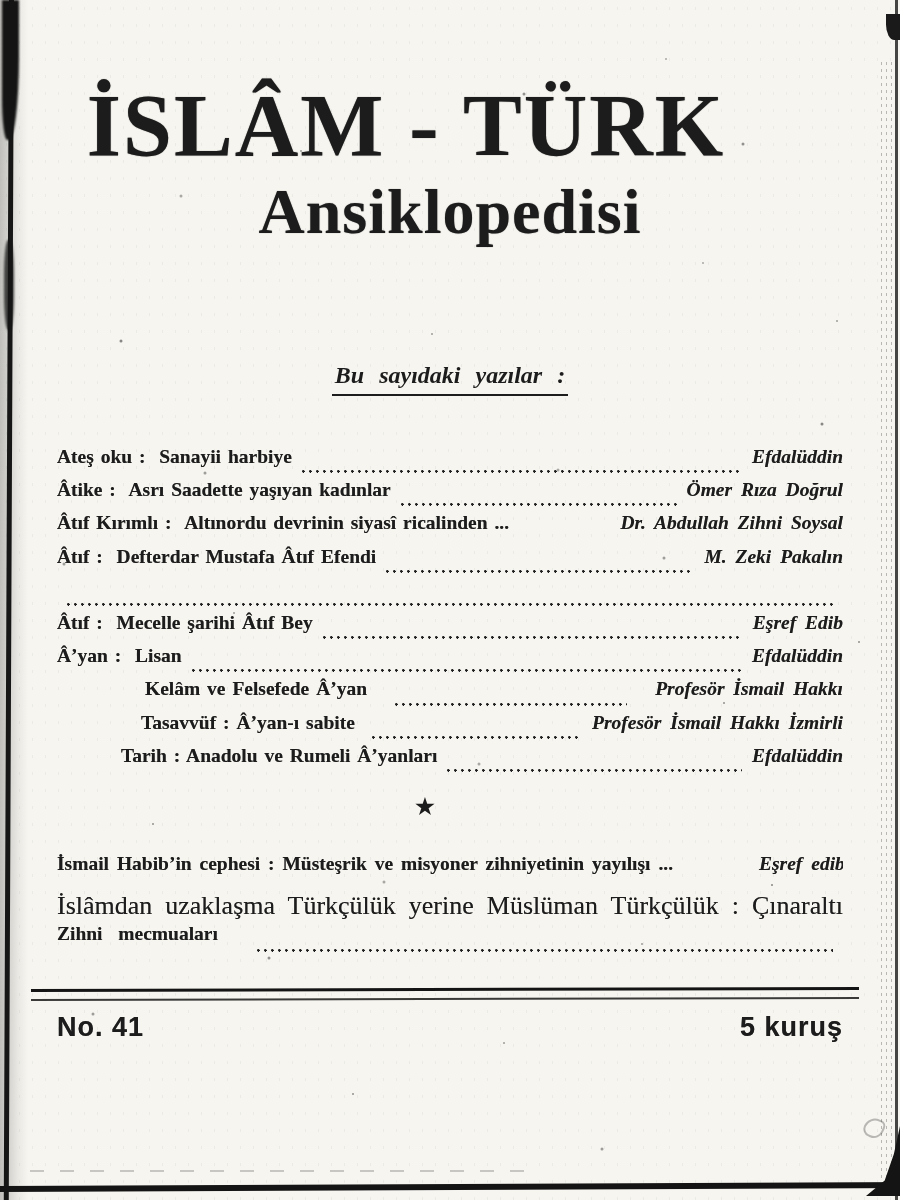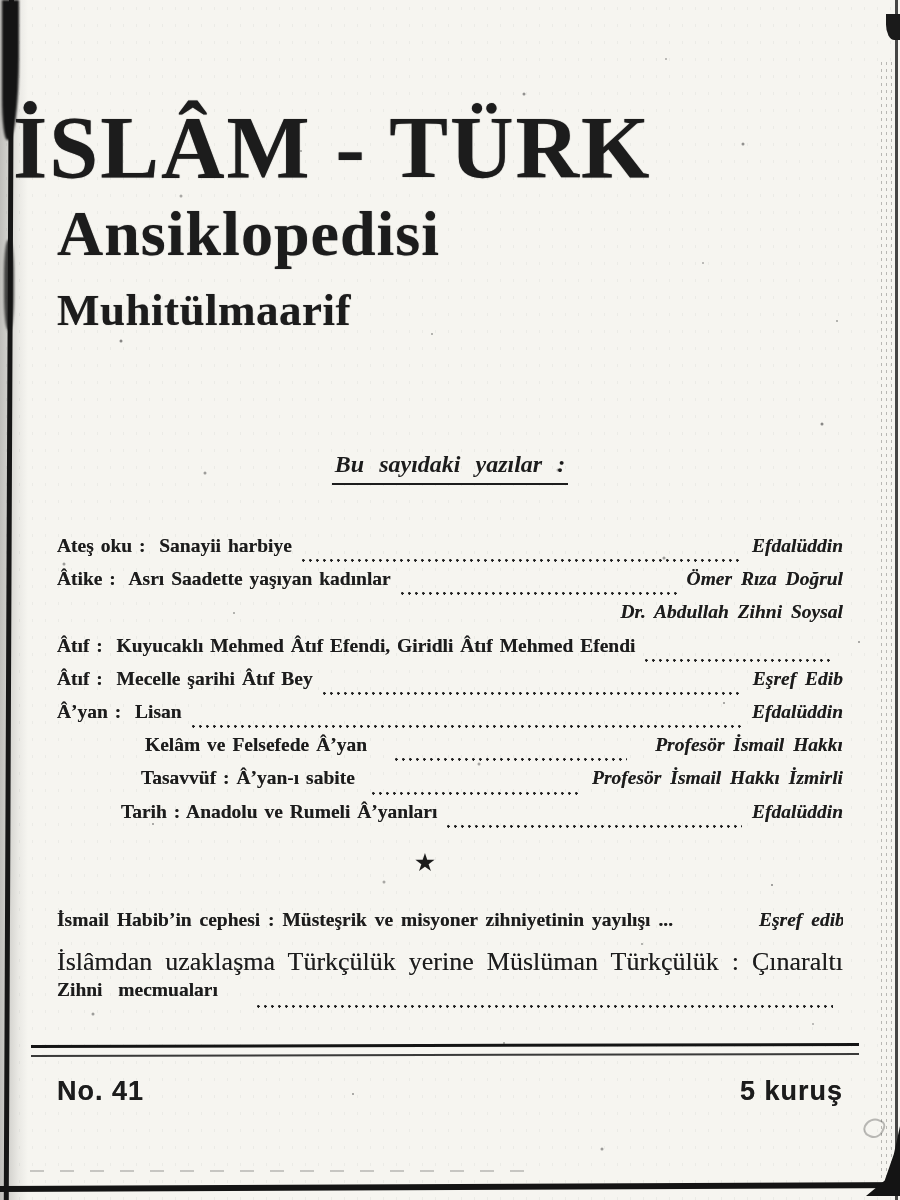"İSLÂM - TÜRK" .masthead { padding-top: 104px -> 82px; text-align: left -> center }
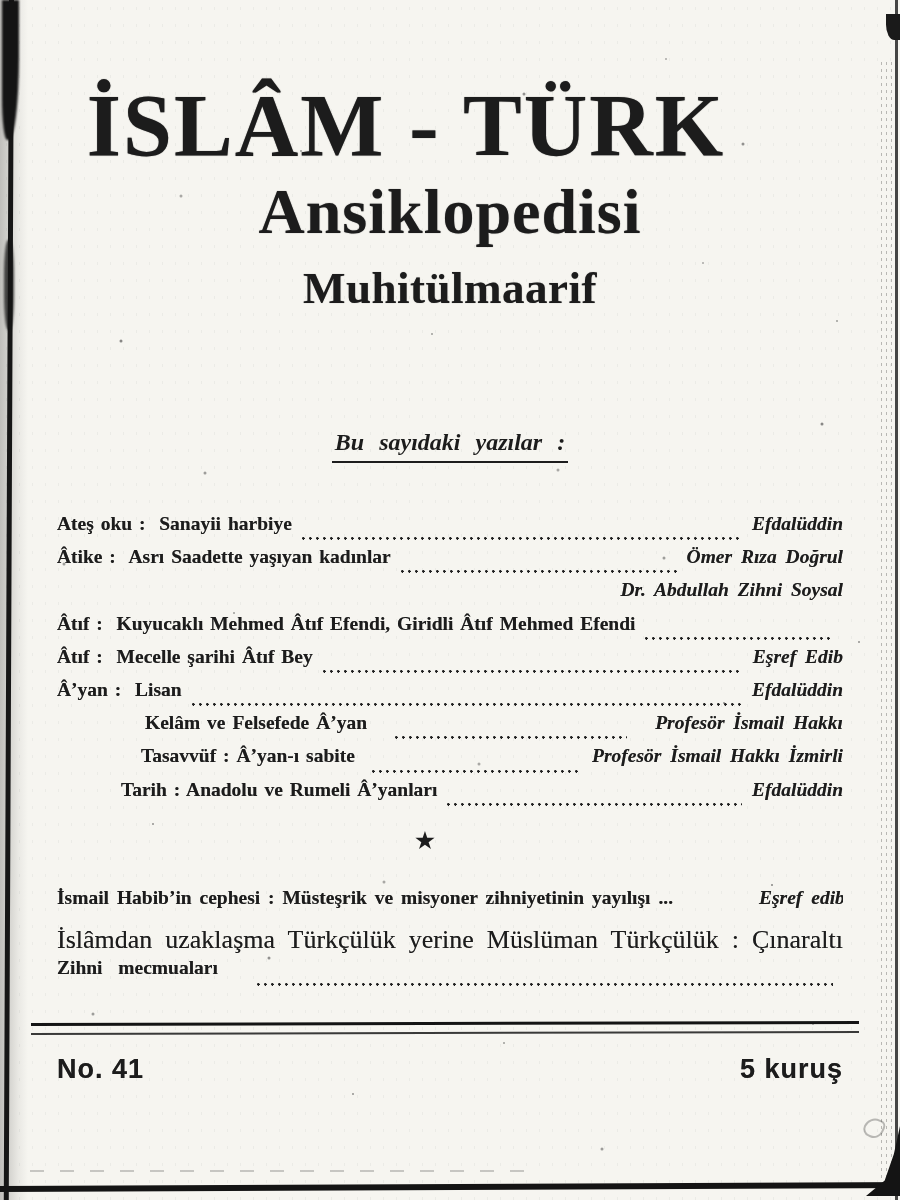"Muhitülmaarif" h3.masthead-tagline { html: <h3>Muhitülmaarif</h3> -> none }
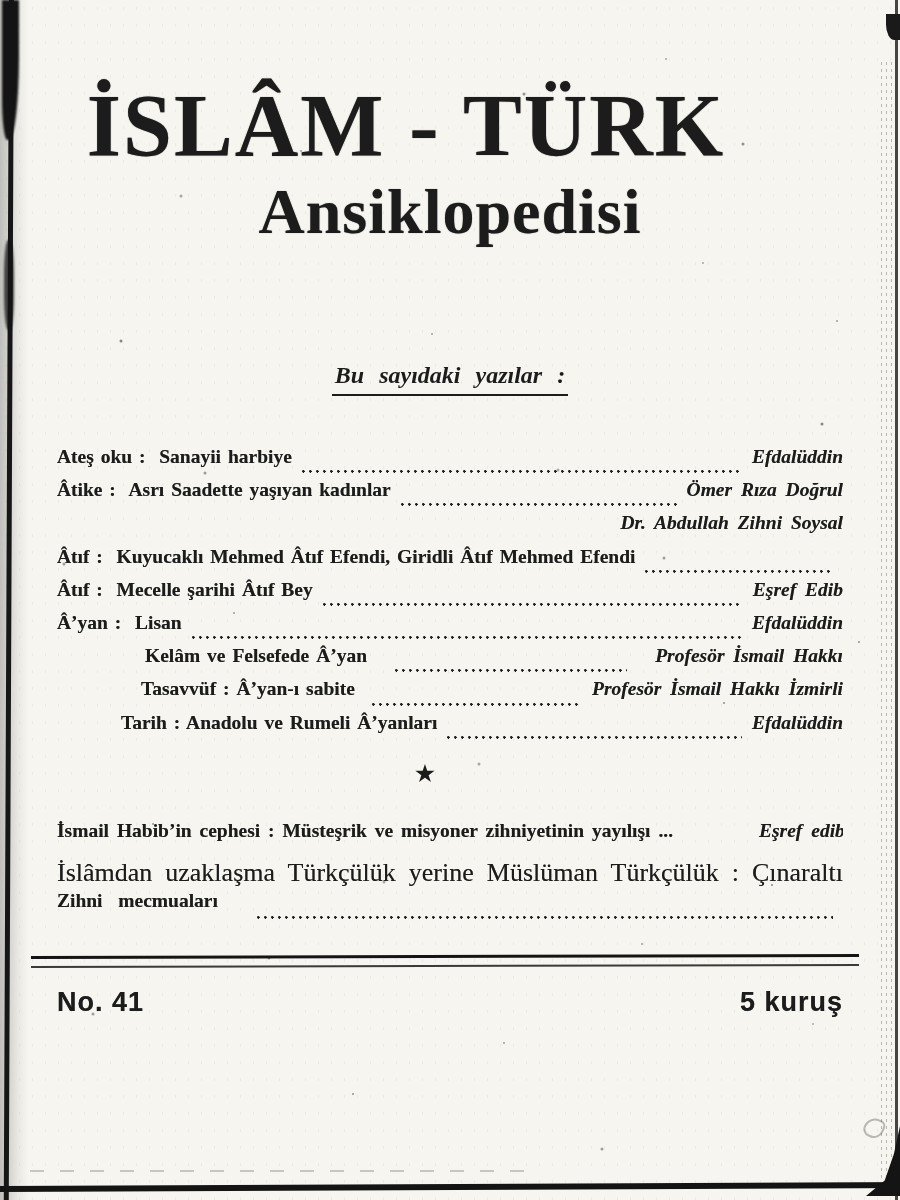"Âtıf Kırımlı : Altınordu devrinin" span.t { html: none -> <span>Âtıf Kırımlı : Altınordu devrinin siyasî ricalinden ...</span> }
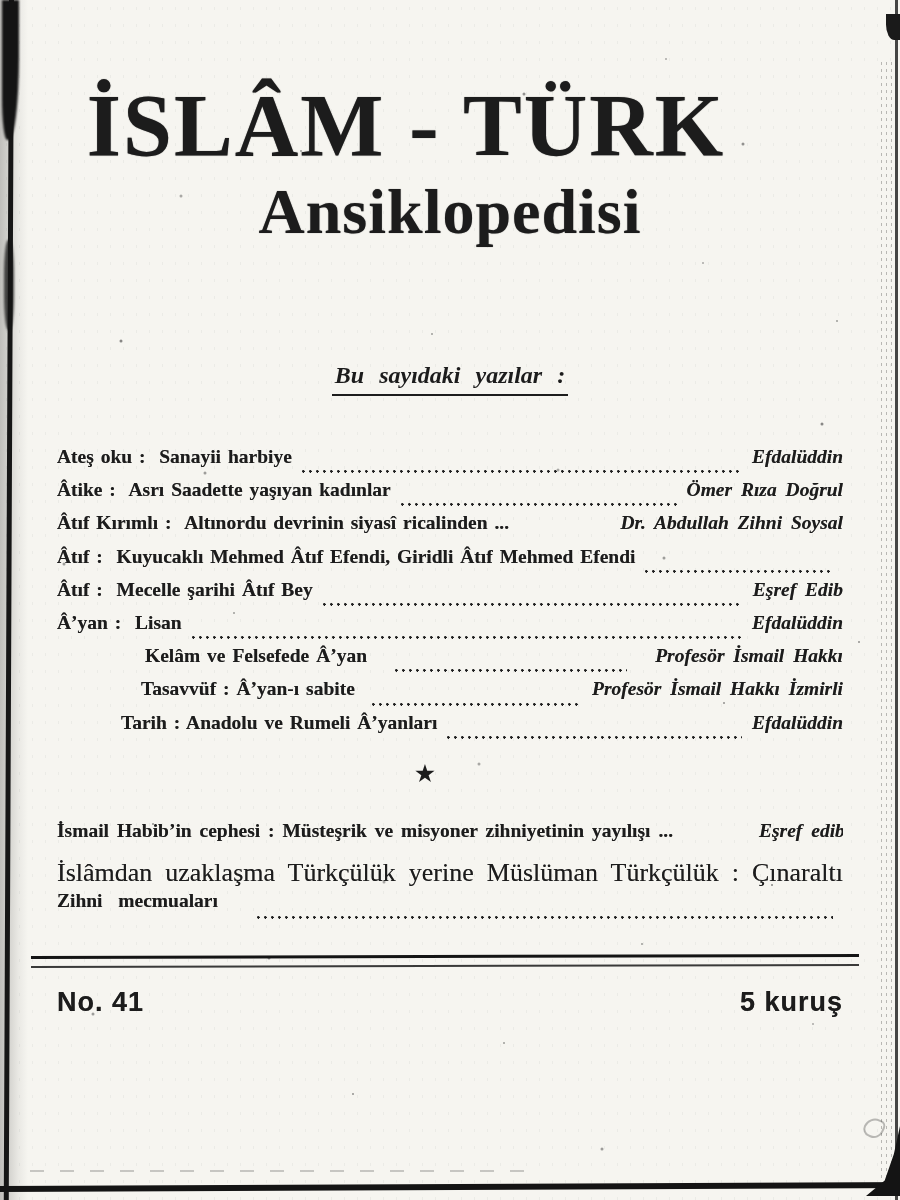"Âtıf : Defterdar Mustafa Âtıf" div.toc-row { html: none -> <div> <span>Âtıf : Defterdar Mustafa Âtıf Efendi</span> <span></span> <span>M. Zeki Pakalın</span> </div> }
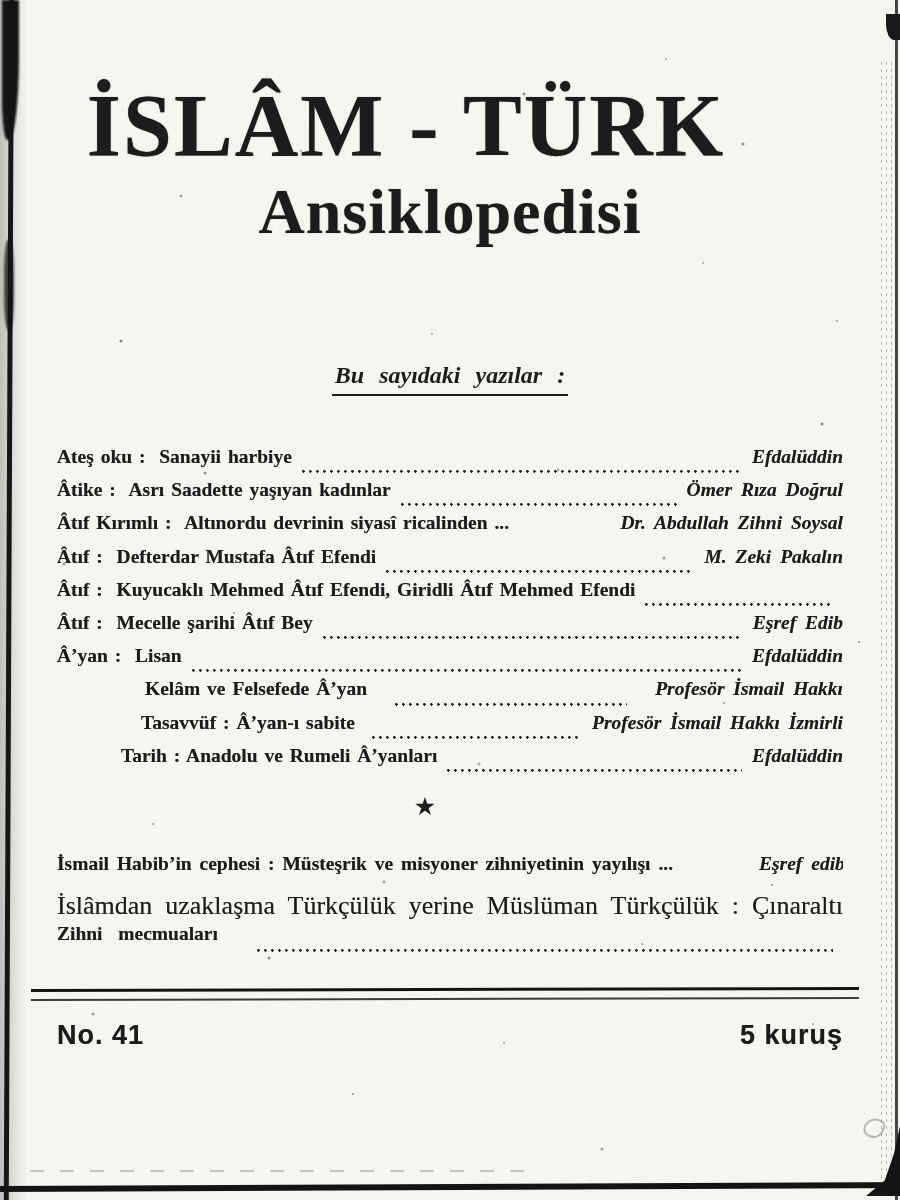"Âtıf : Kuyucaklı Mehmed Âtıf" span.t { html: <span>Âtıf : Kuyucaklı Mehmed Âtıf Efendi, Giridli Âtıf Mehmed Efendi</span> -> none }
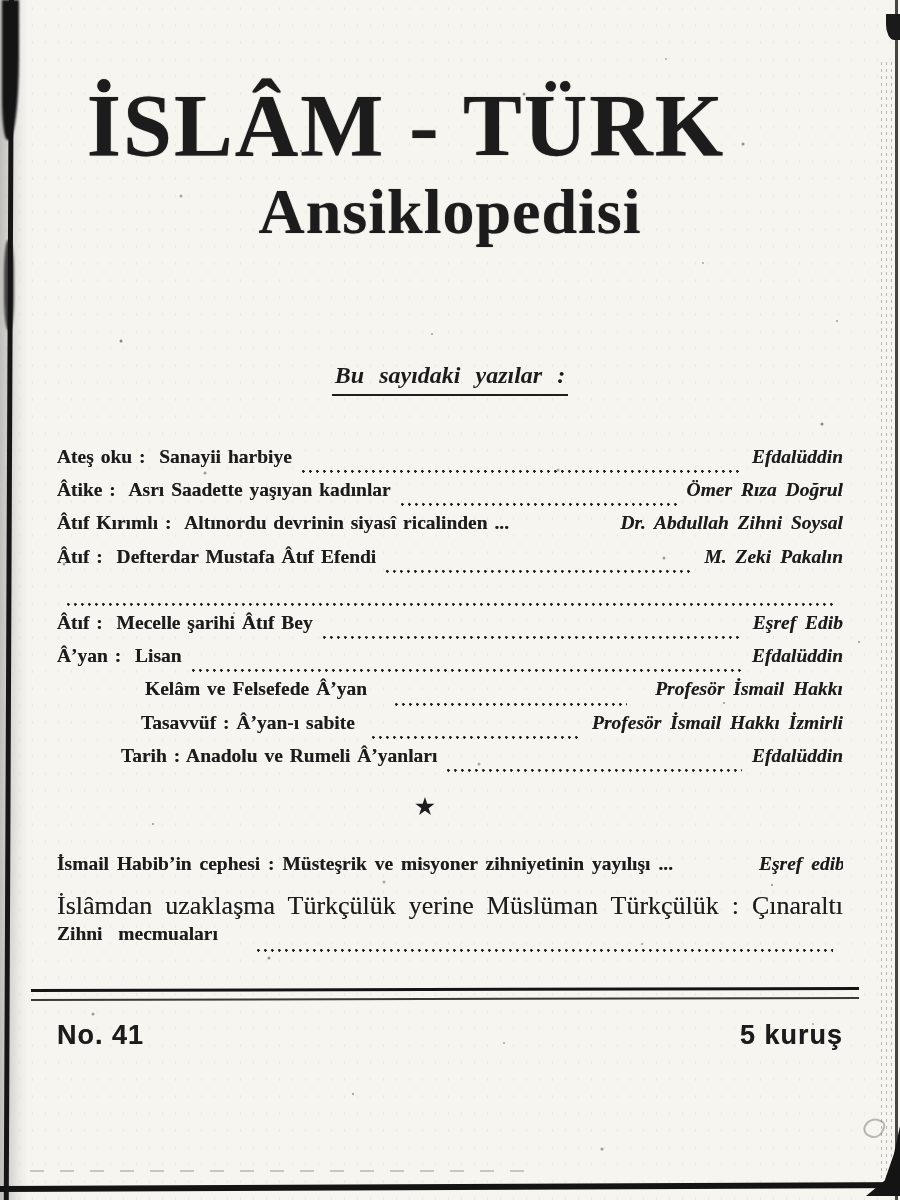"No. 41" .footer { margin-top: 20px -> 12px }
